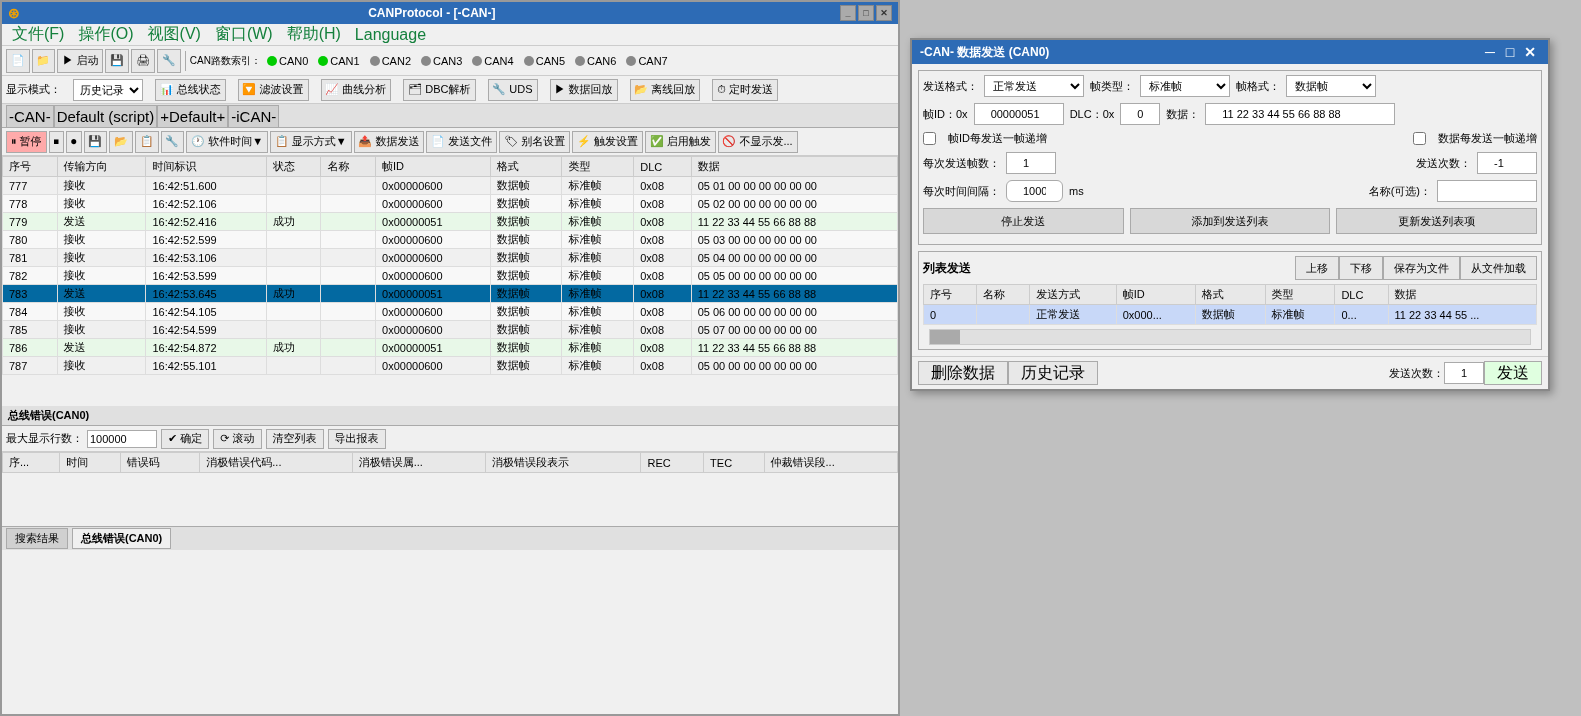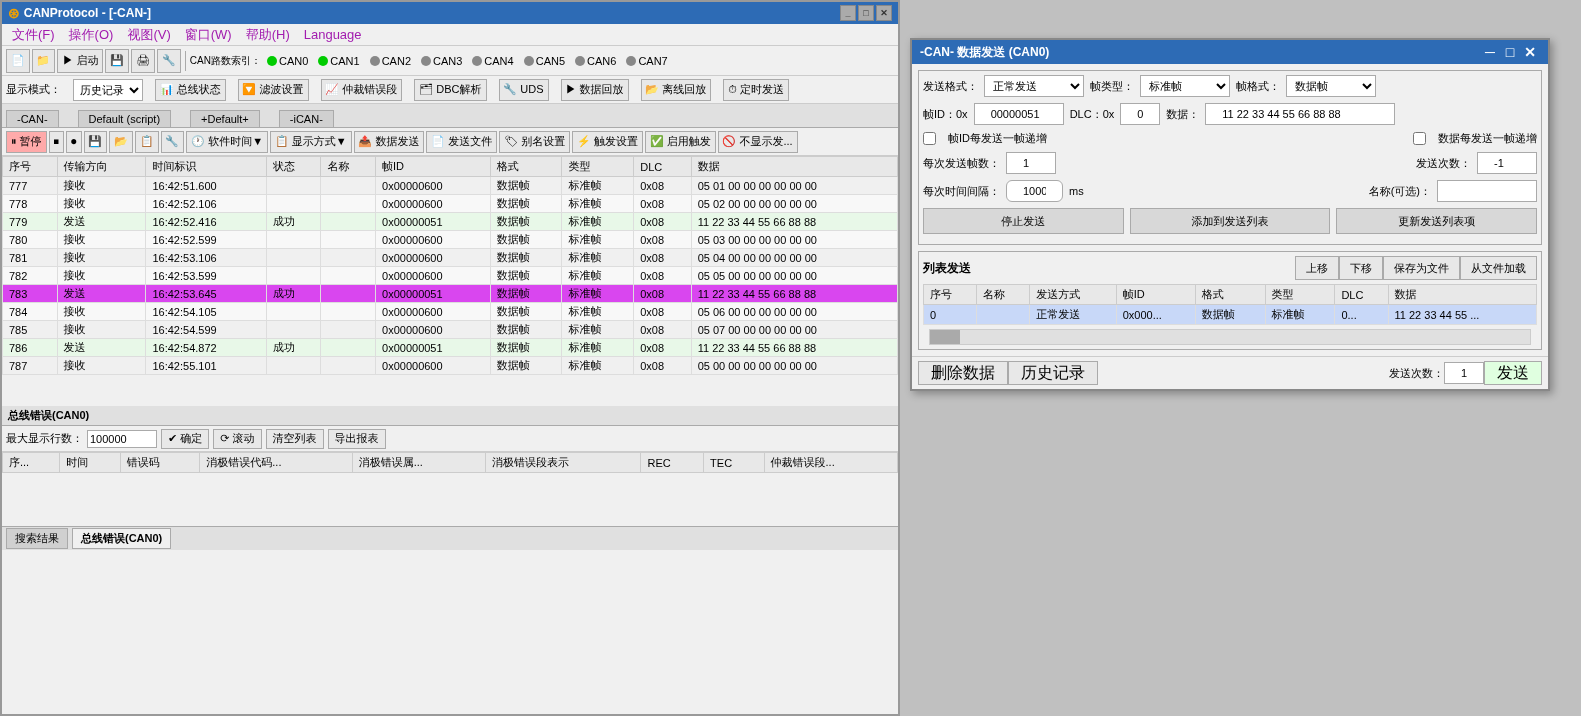"CANProtocol - [-CAN-]" .title-bar-title { text-align: none -> center }
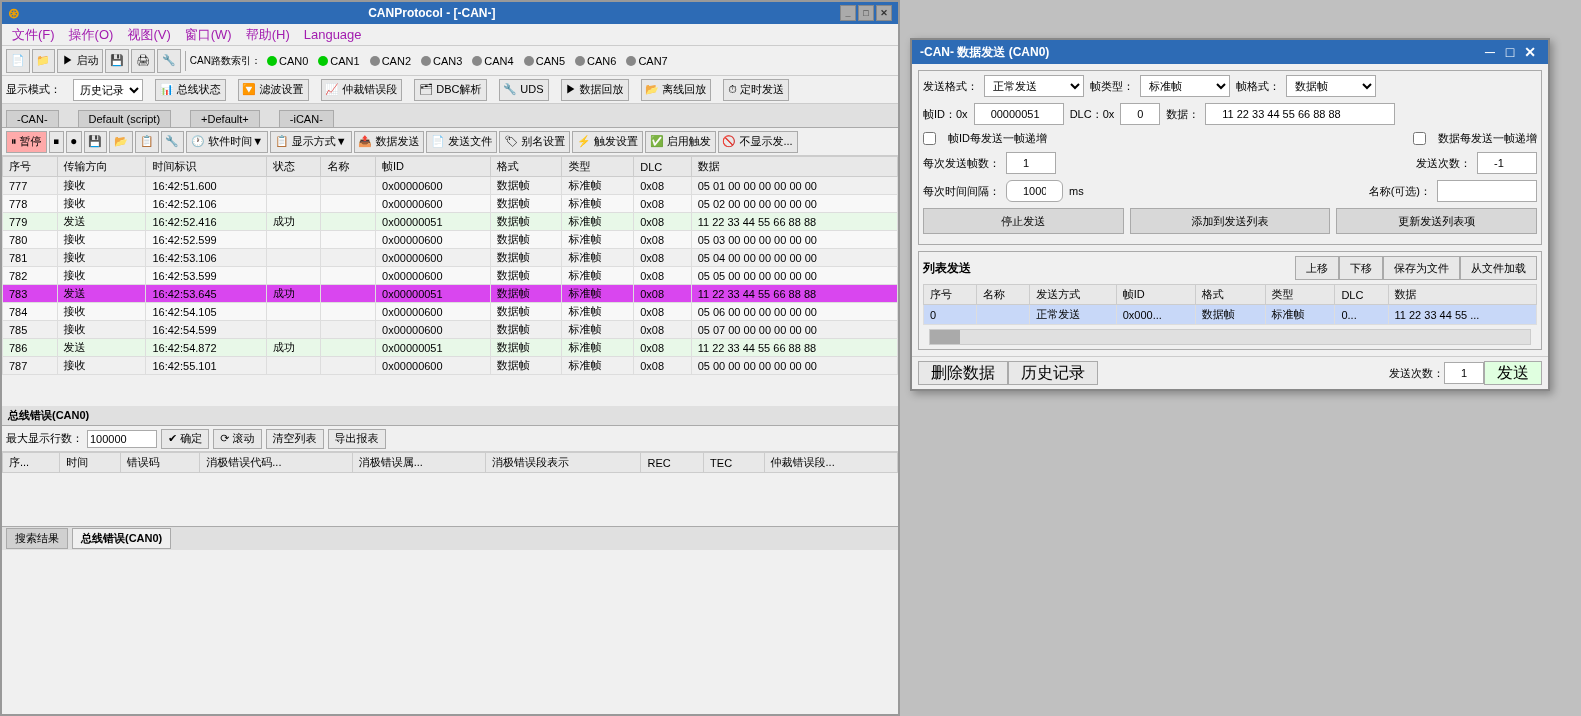"文件(F)" .menu-item { color: #a21caf -> #15803d; font-size: 13px -> 16px }
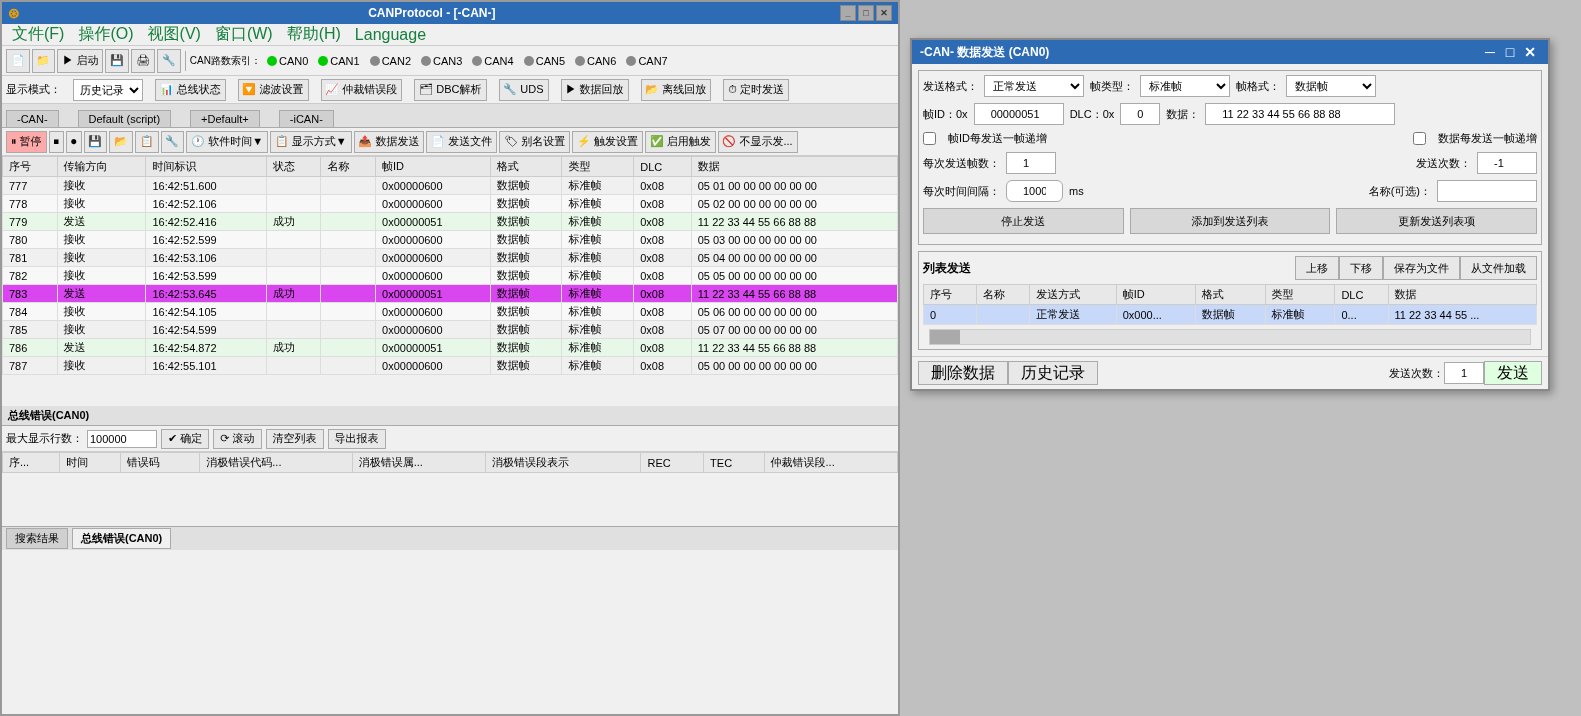"📈 仲裁错误段" button.toolbar2-btn { text: 仲裁错误段 -> 曲线分析 }
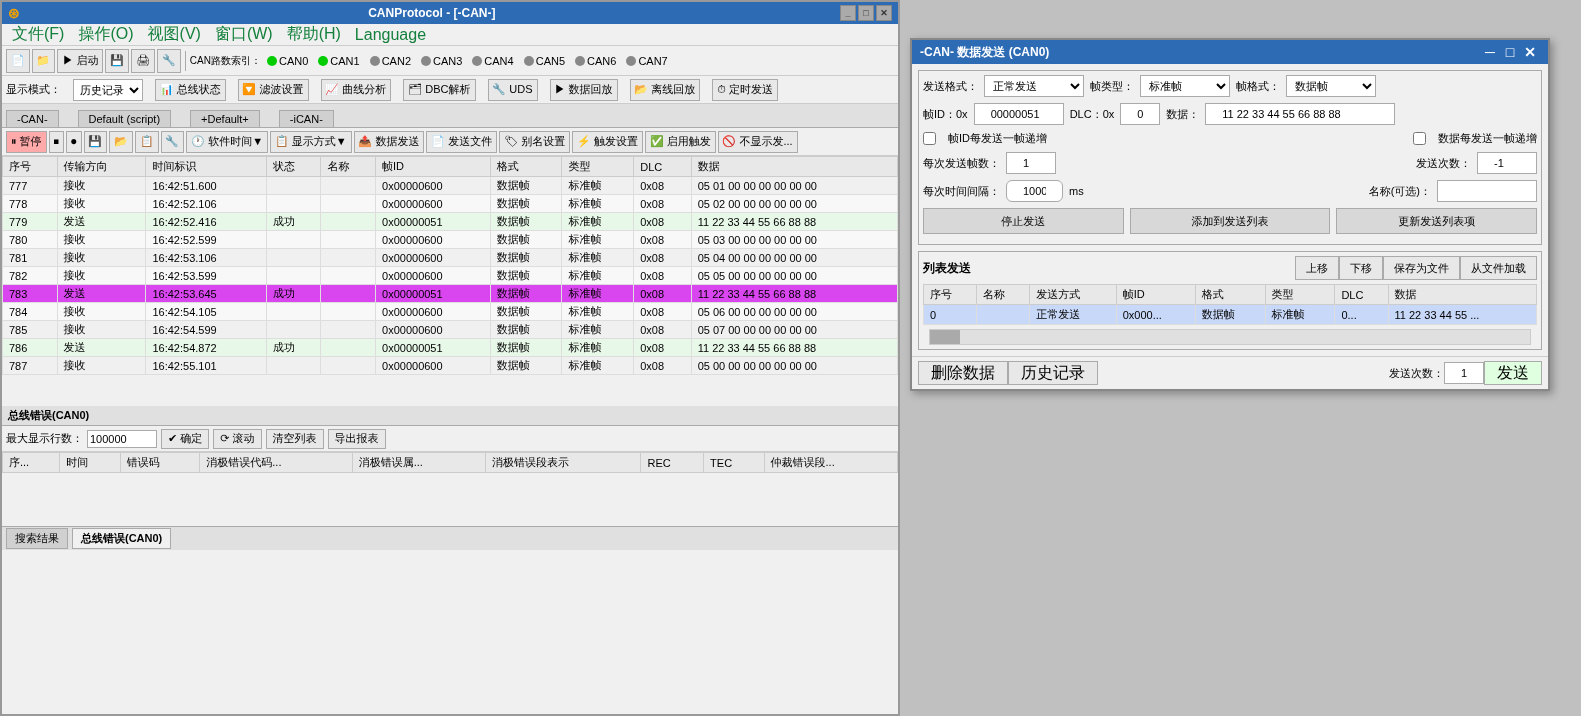"-CAN-" .tab { font-size: 11px -> 15px; margin-right: 19px -> 0; padding: 2px 10px -> 2px 2px }
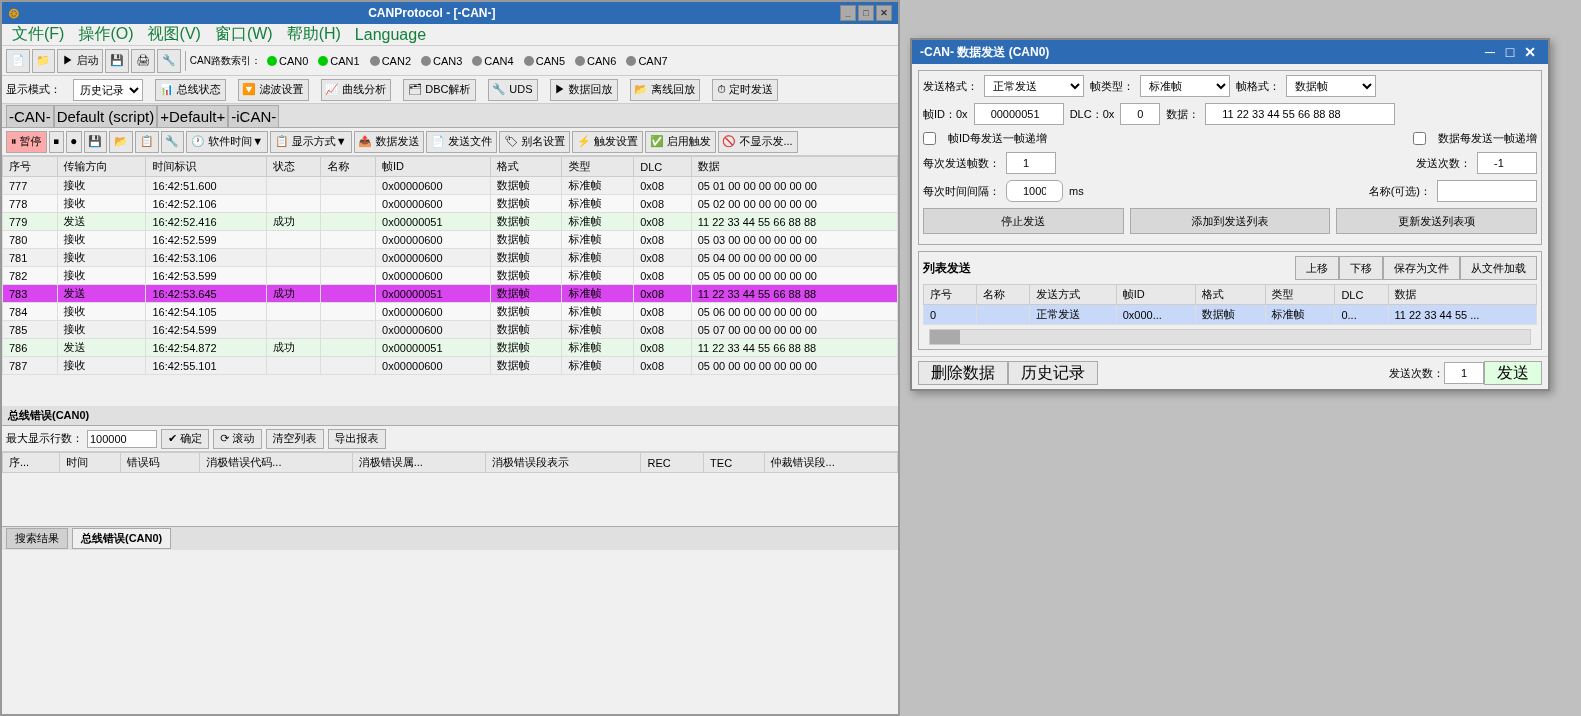"783" tr { background: #d946ef -> #0369a1 }
